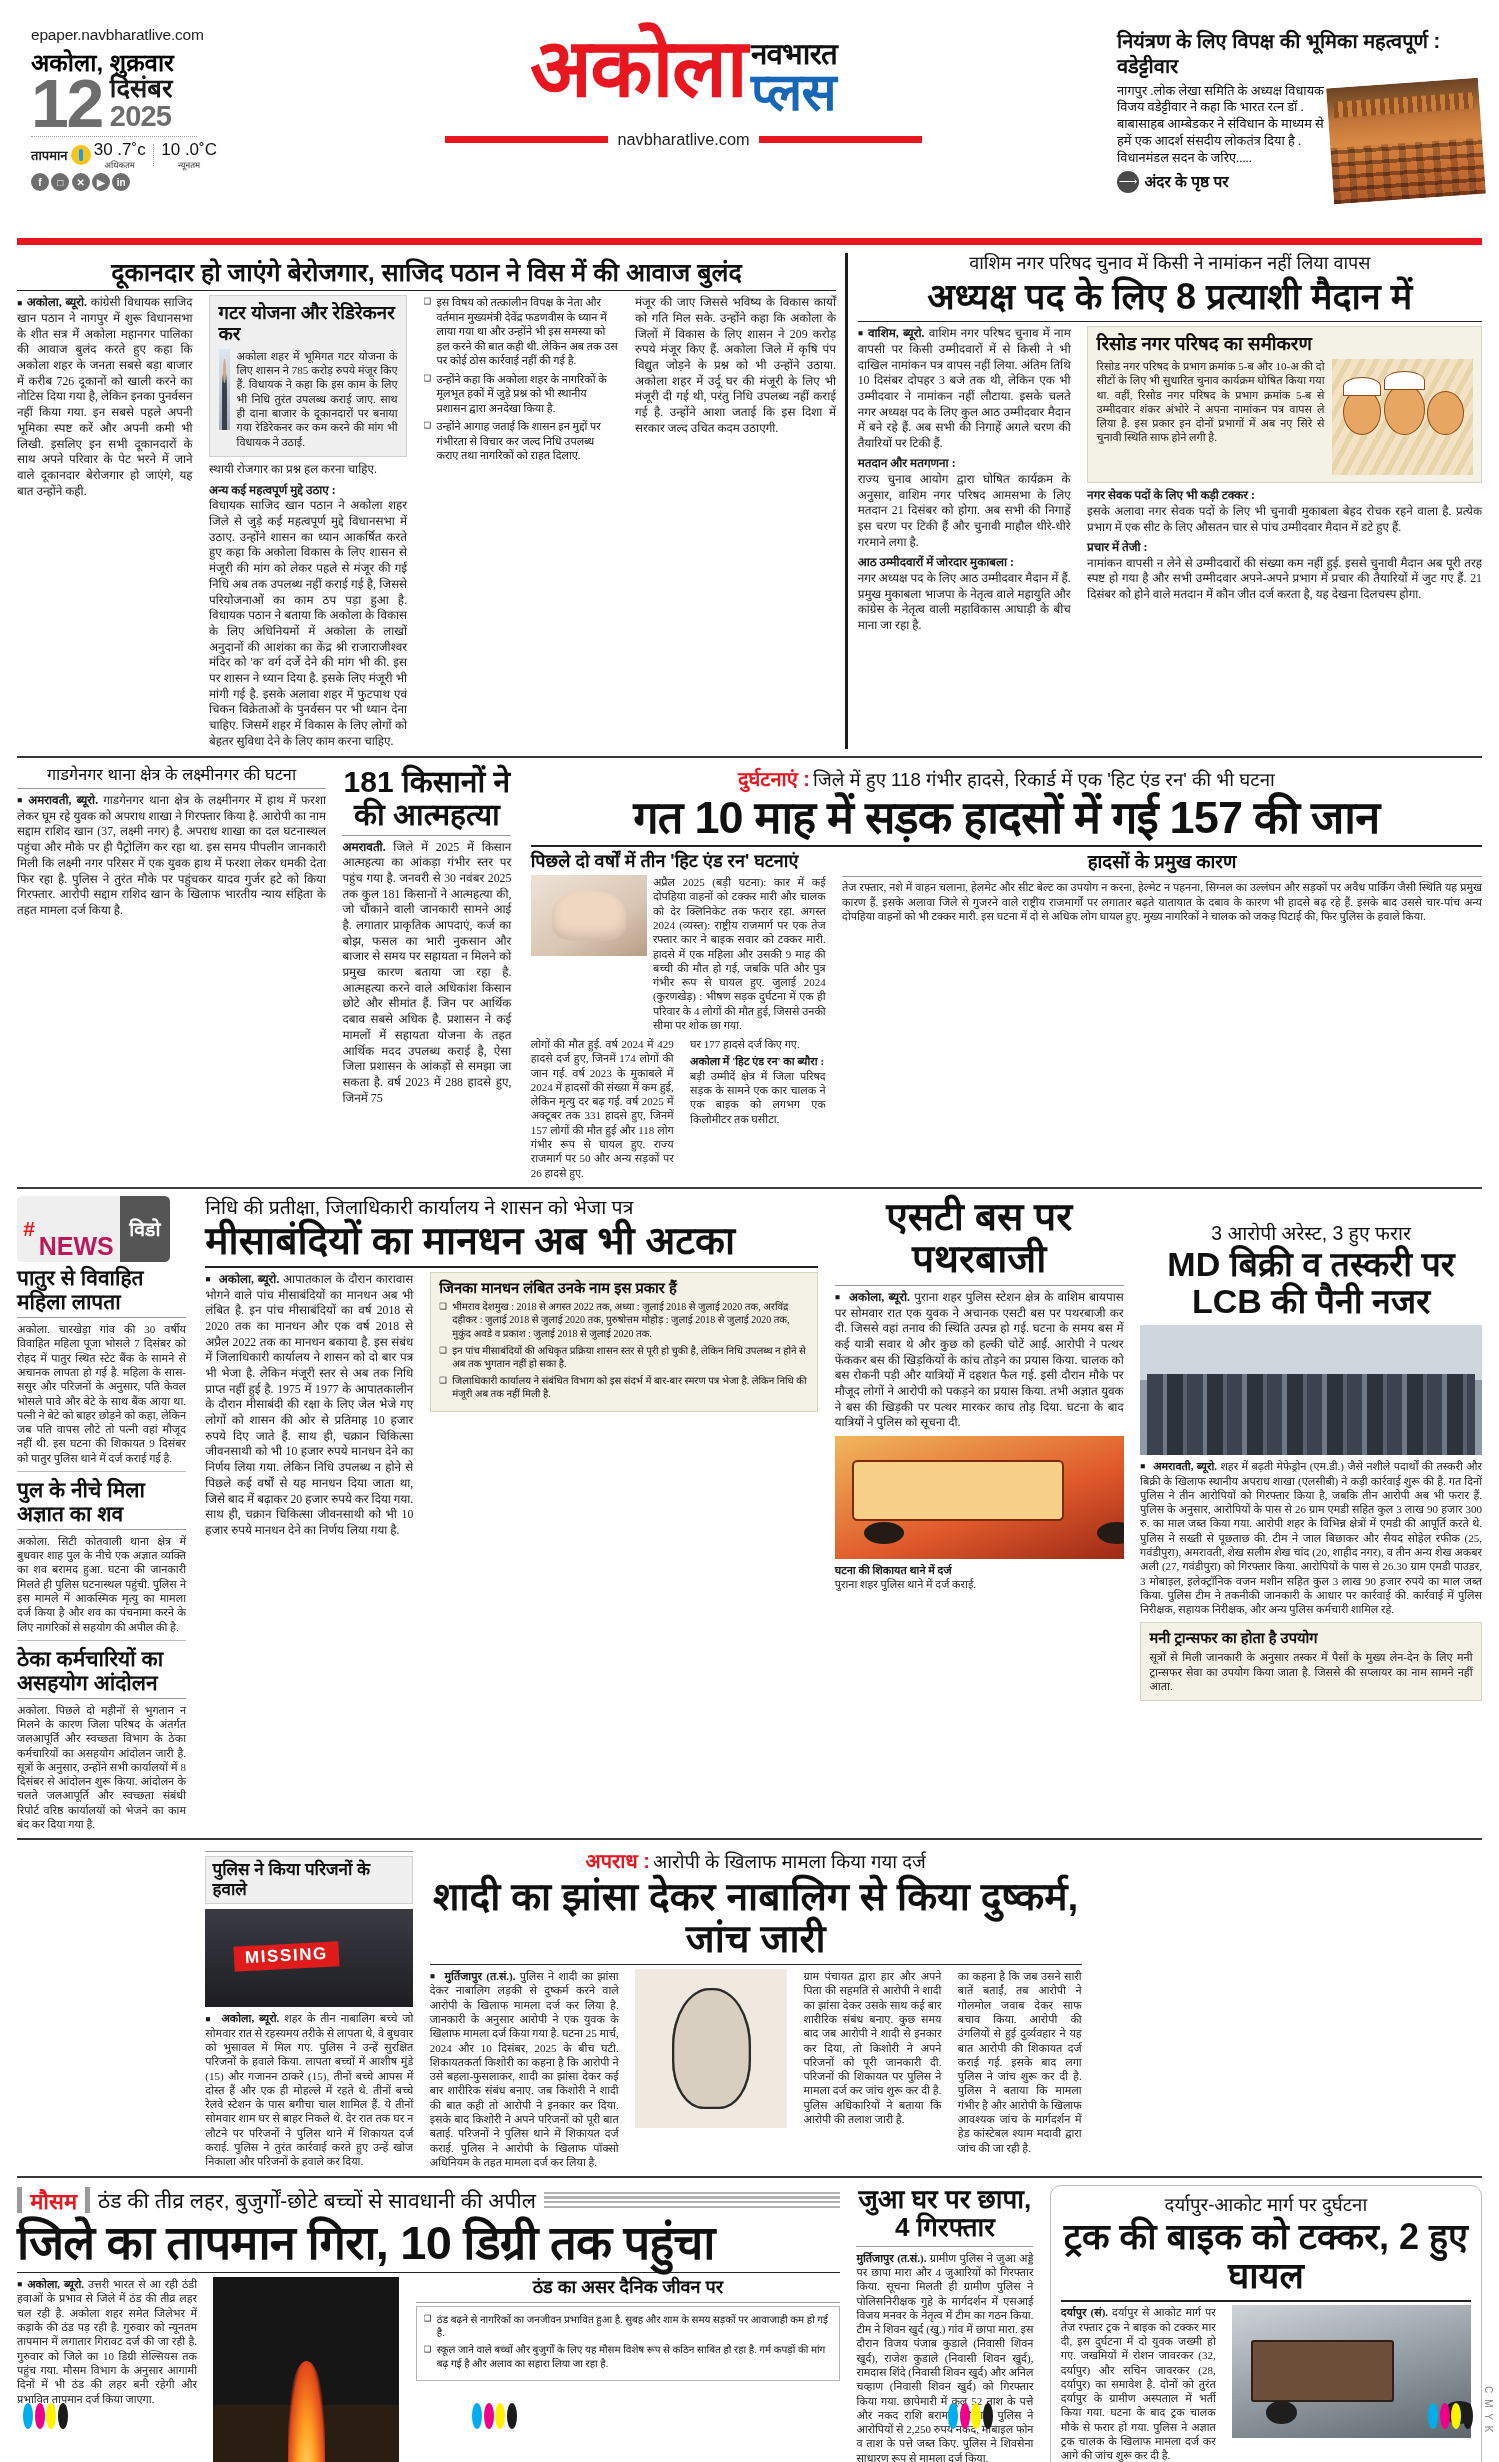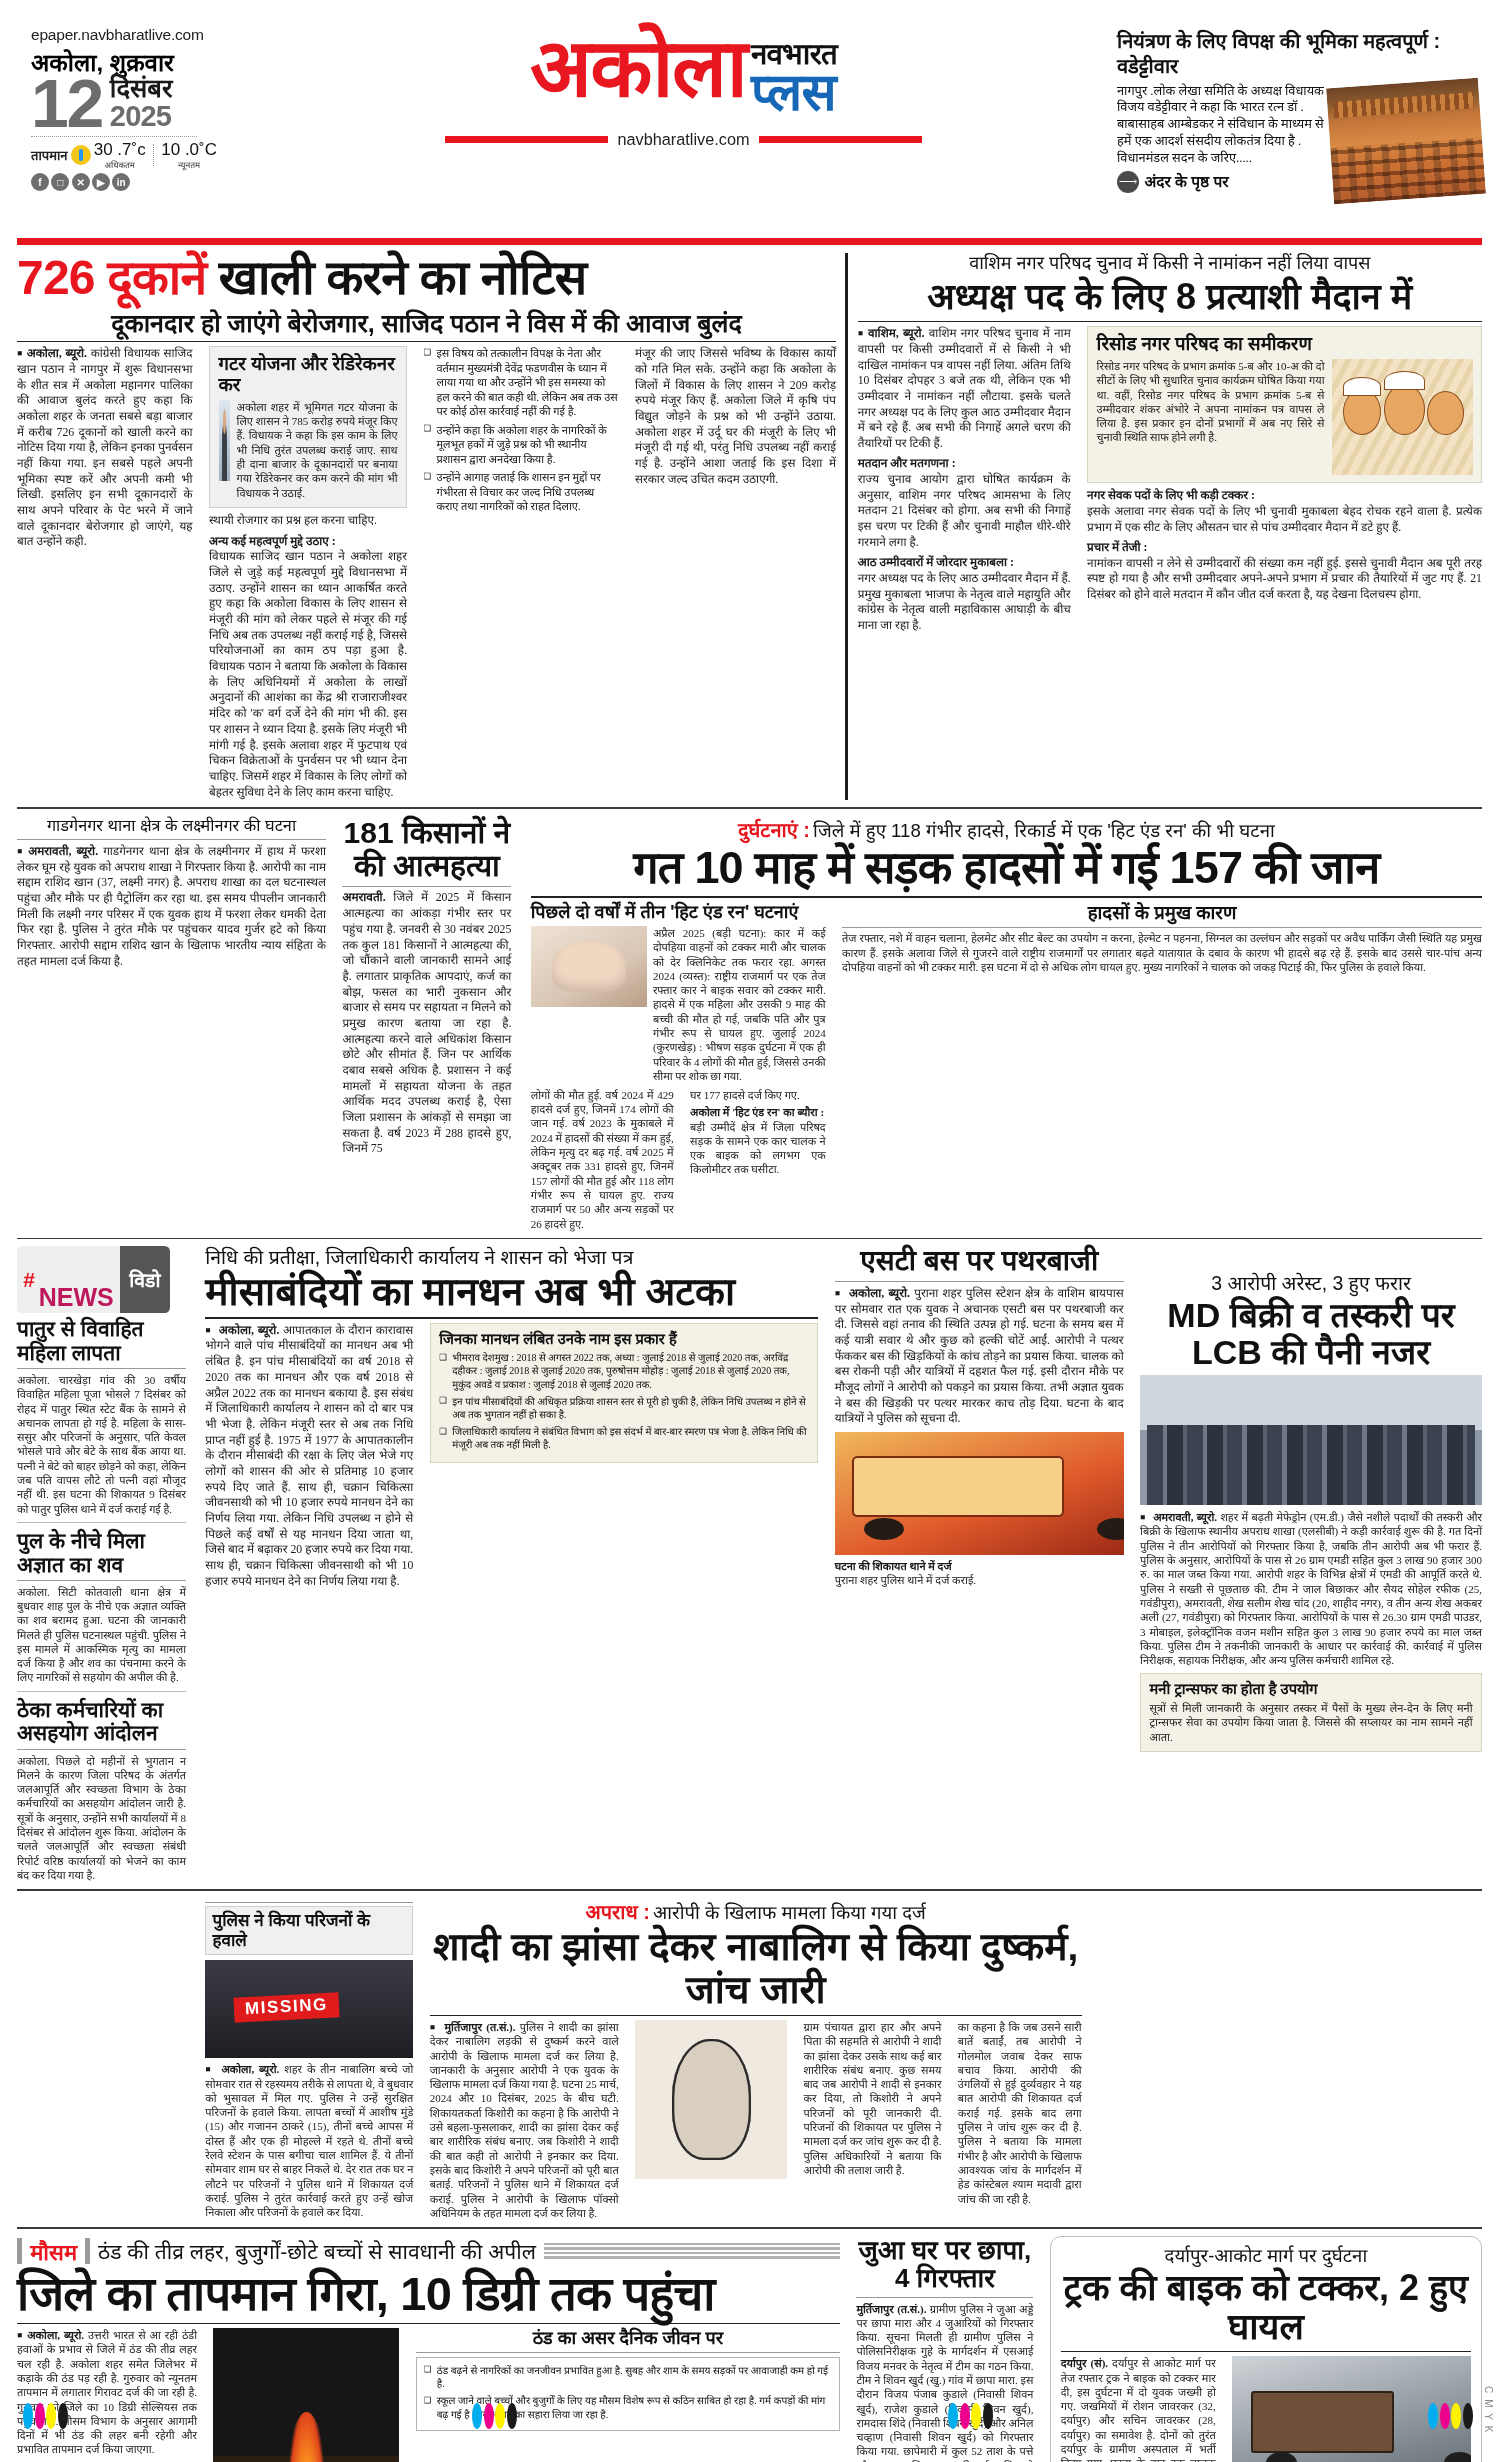"726 दूकानें खाली करने का" div.hl-xxl { html: <div> <span>726 दूकानें</span> <span>खाली करने का नोटिस</span> </div> -> none }
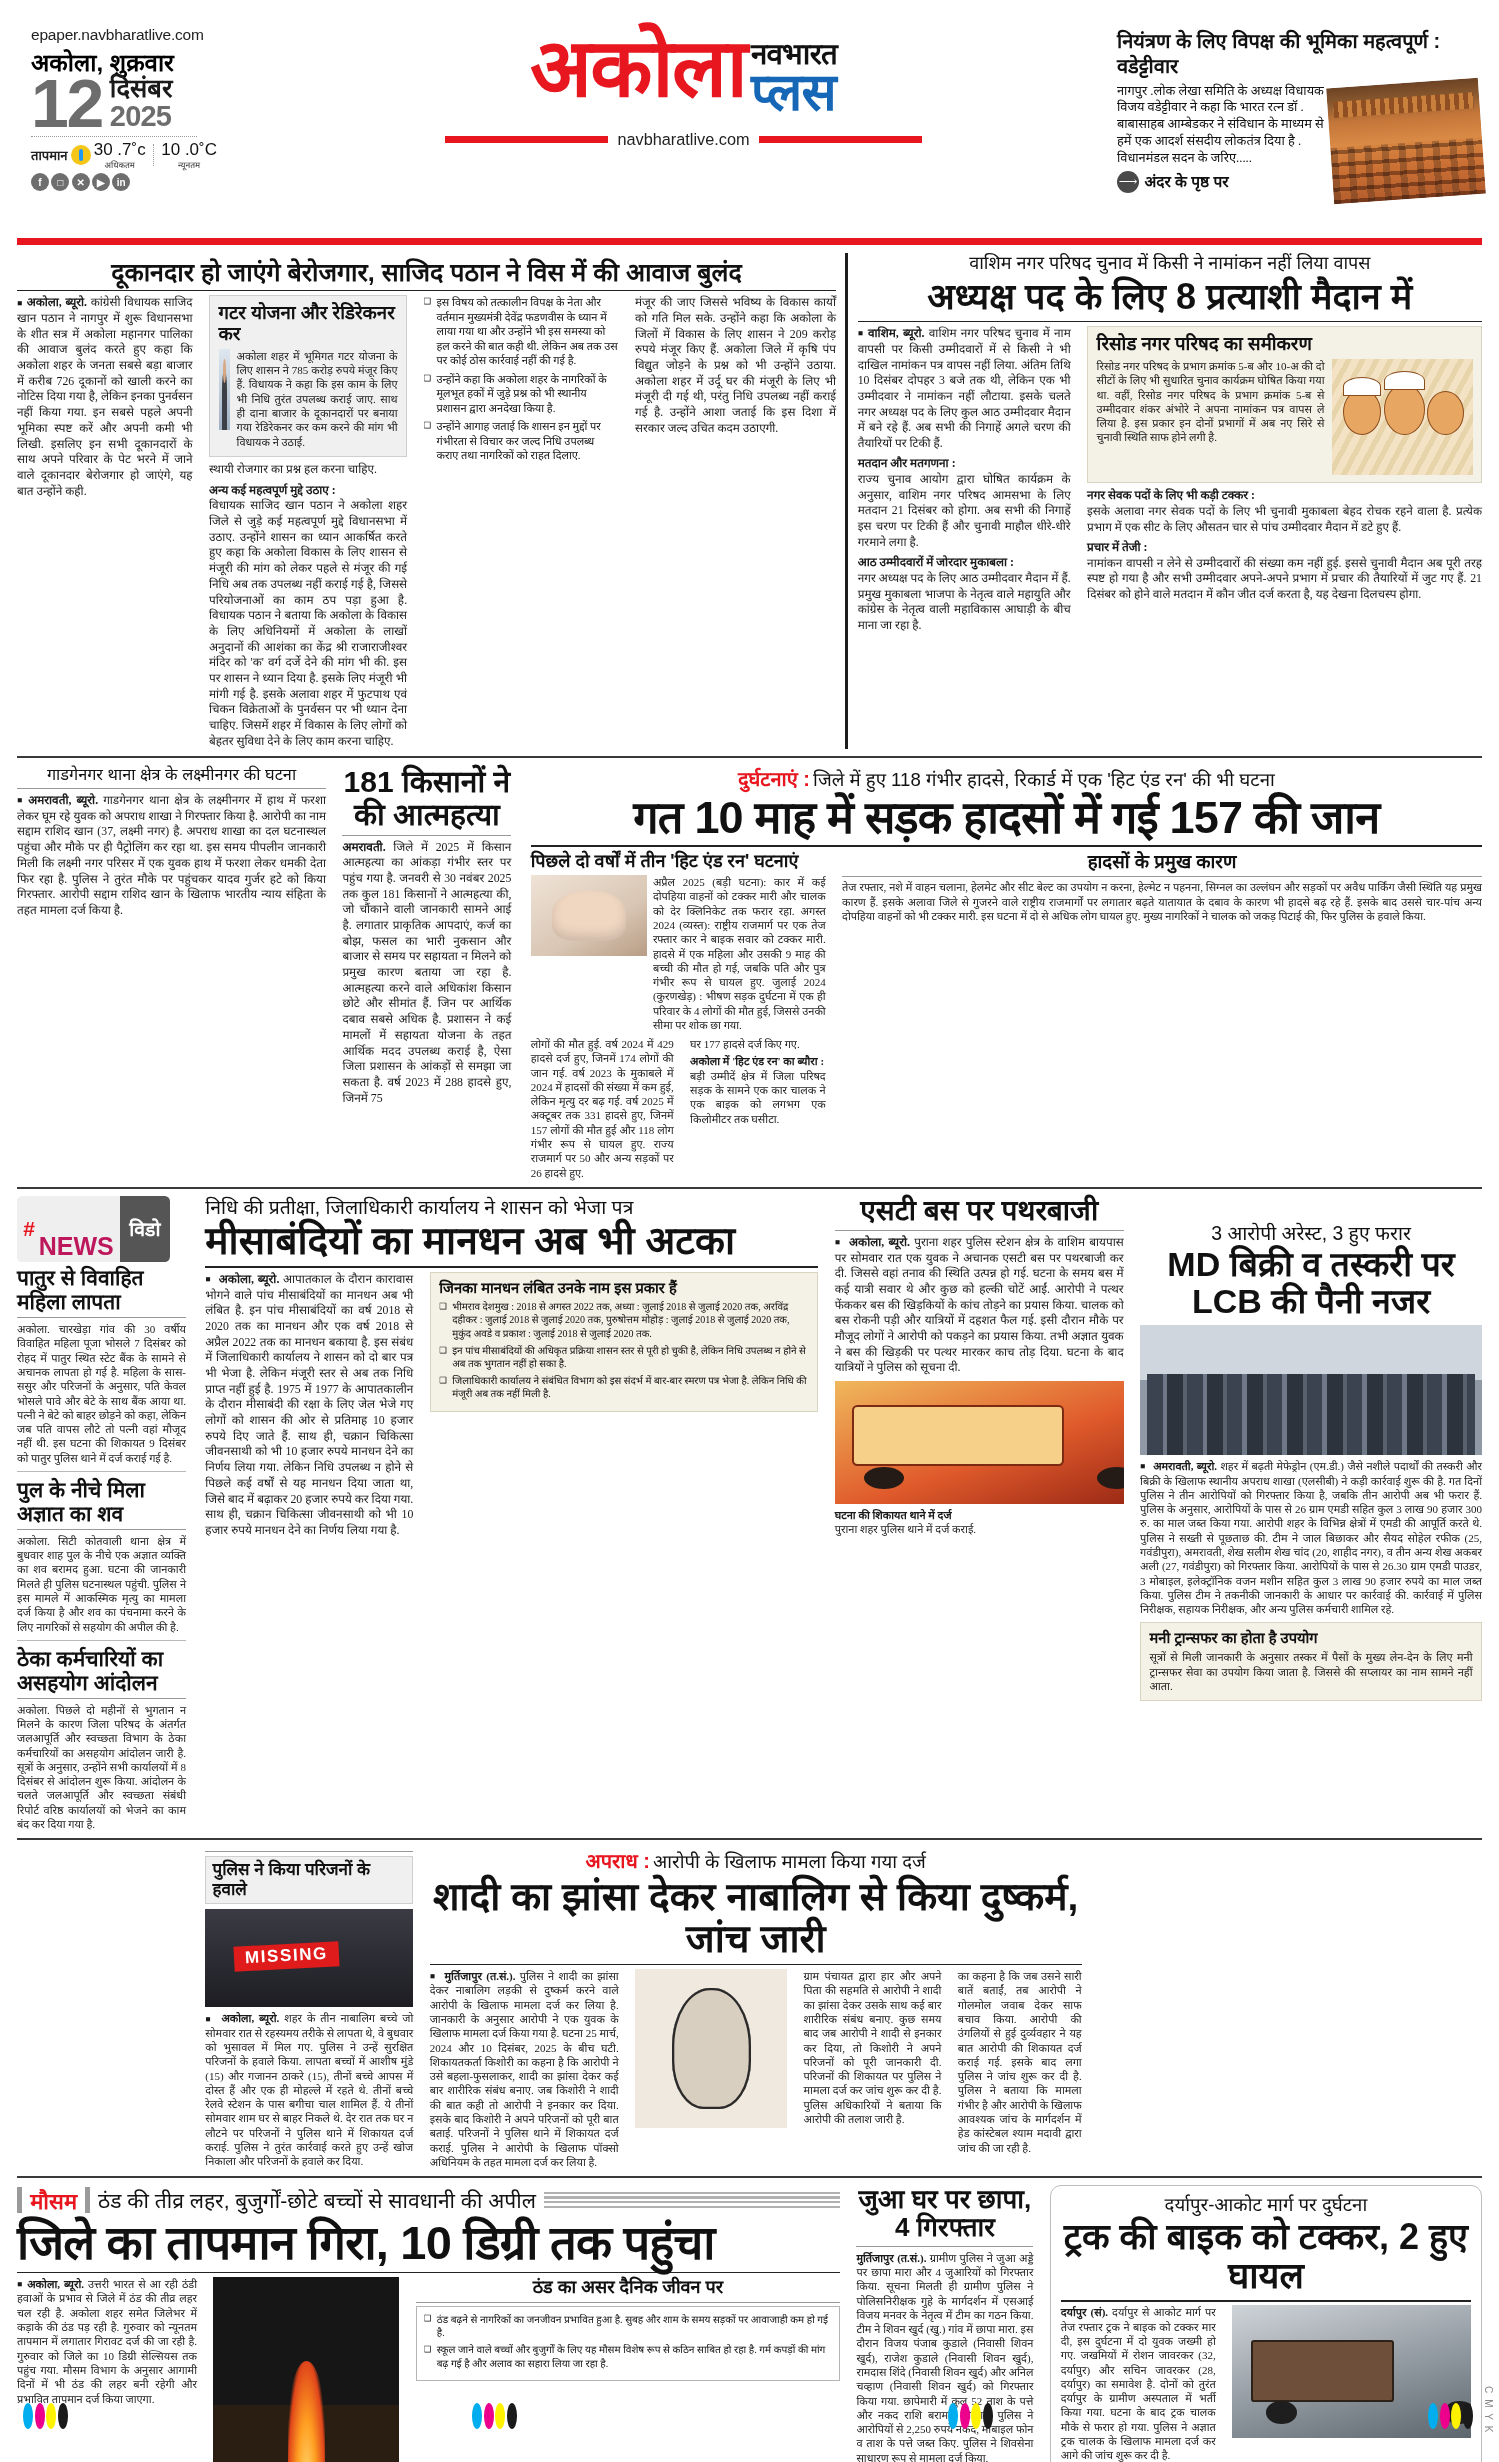"एसटी बस पर पथरबाजी" div.hl-lg { font-size: 28px -> 39px }
